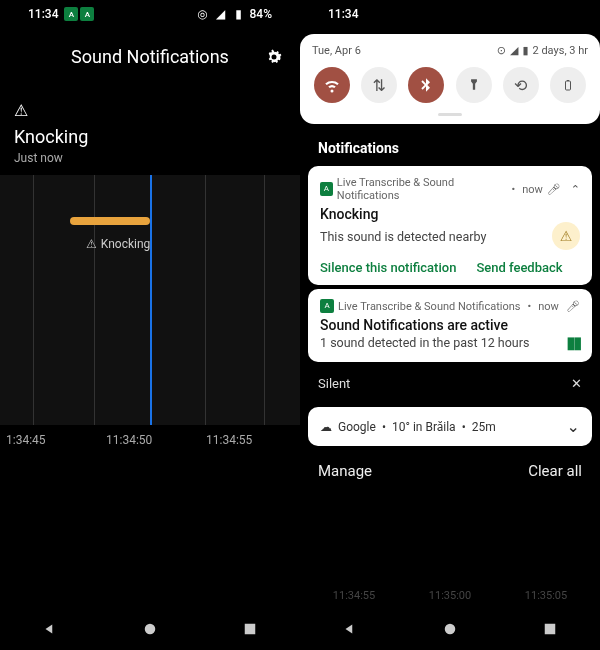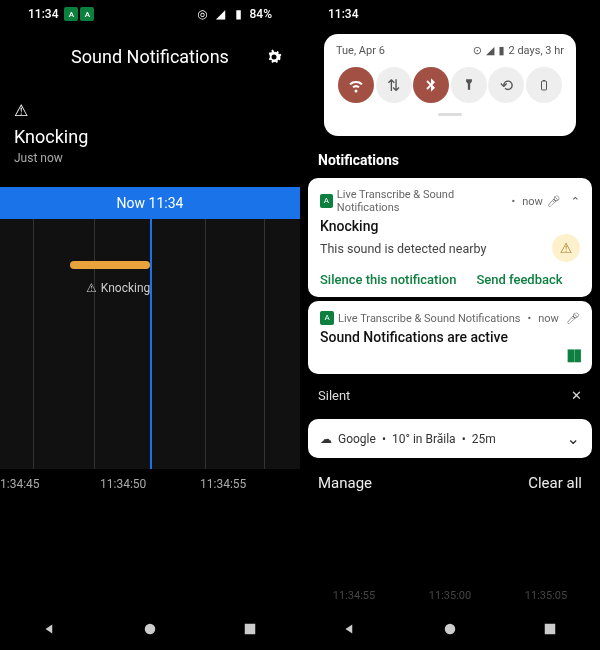"Tue, Apr 6" .qs-panel { margin: 6px 24px -> 6px 0; padding: 10px 12px 20px -> 10px 12px 8px }
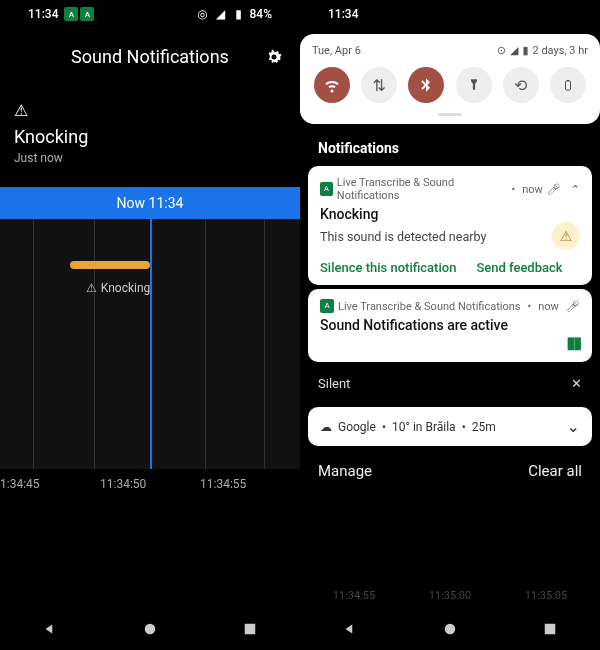"Now 11:34" div.now-bar { html: <div>Now 11:34</div> -> none }
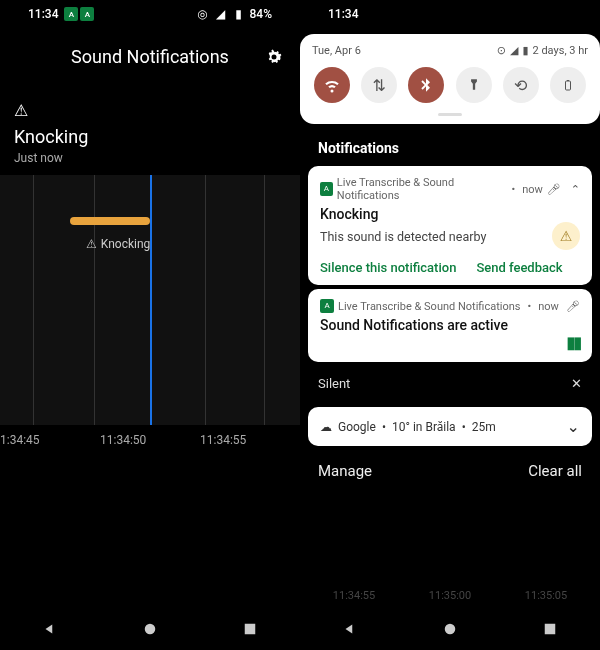"1 sound detected in the" span { html: none -> <span>1 sound detected in the past 12 hours</span> }
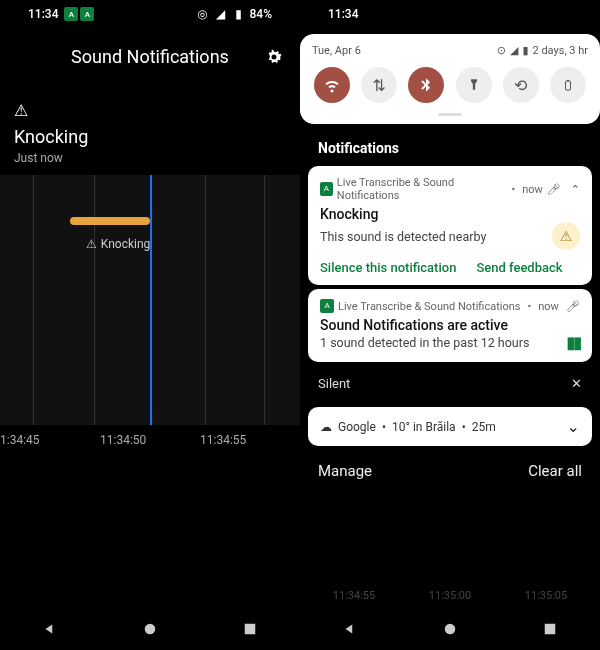"1:34:45" .time-axis span { padding-left: none -> 6px }
